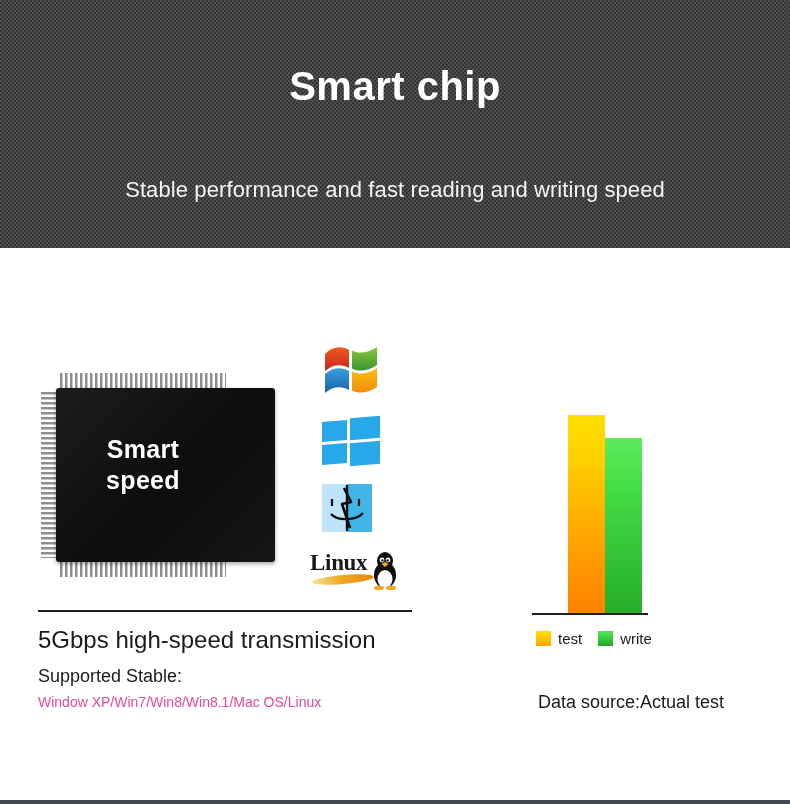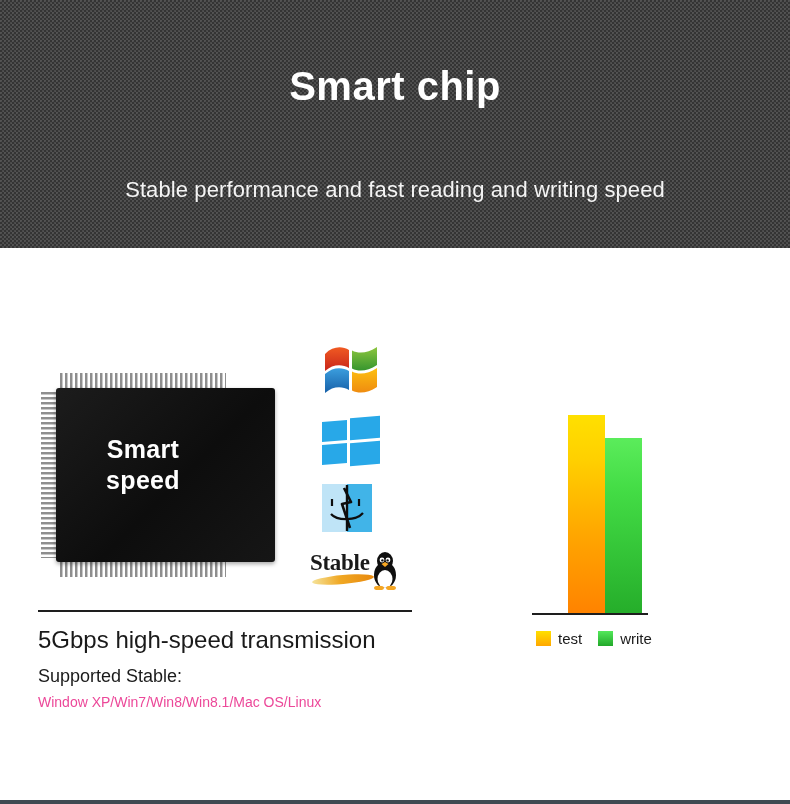"Stable" div.linux-word { text: Stable -> Linux }
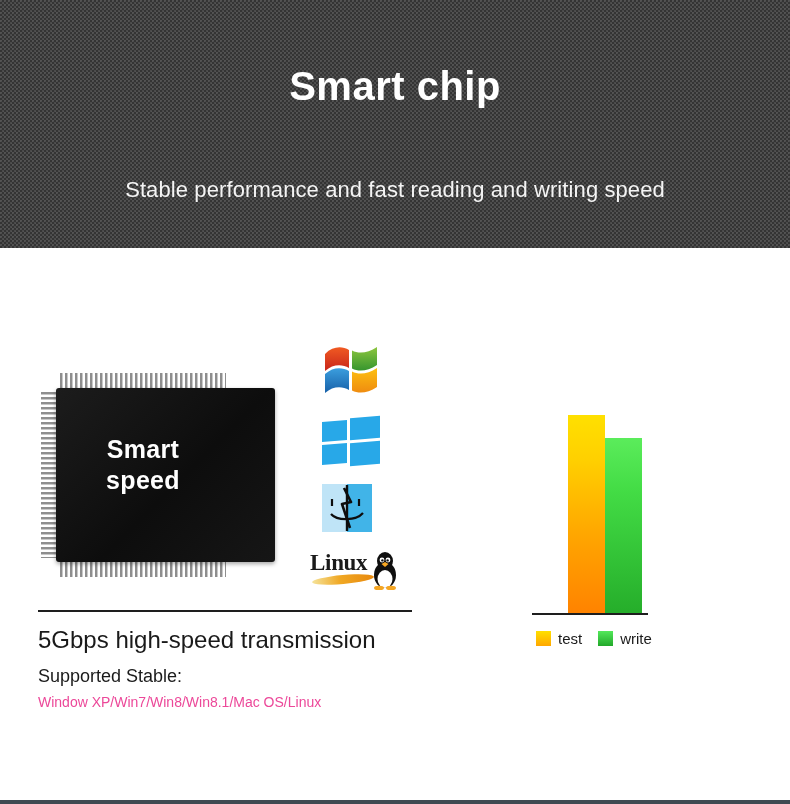"Data source:Actual test" div.datasource { html: none -> <div>Data source:Actual test</div> }
